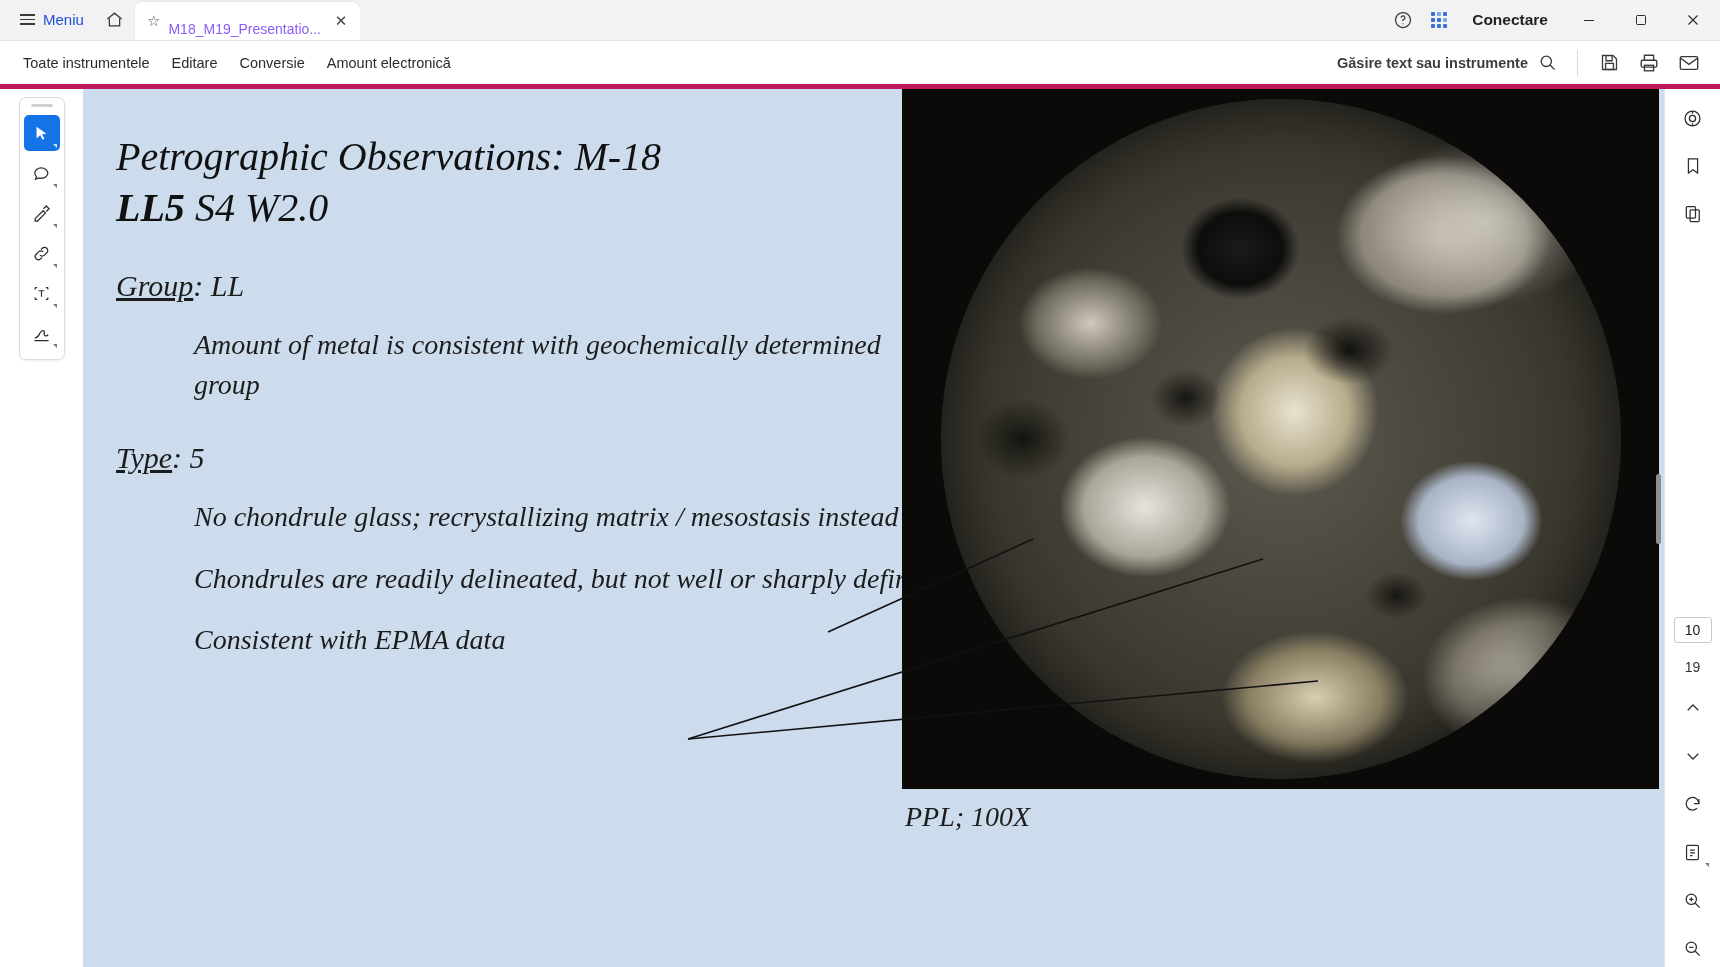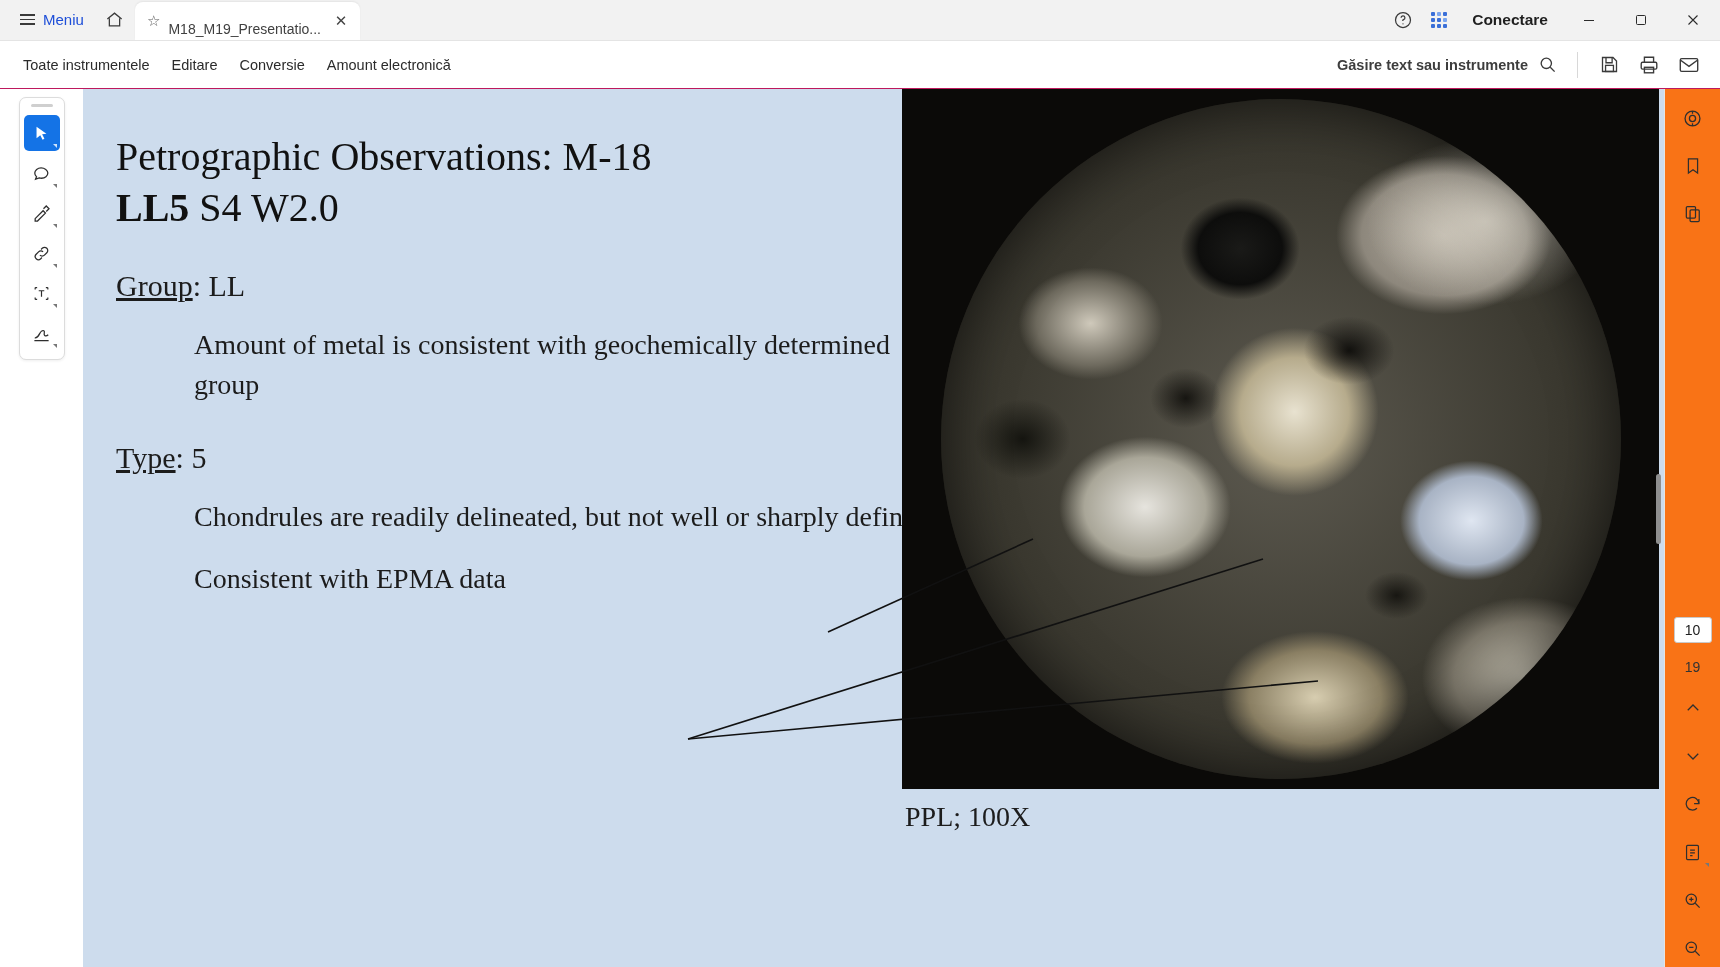"M18_M19_Presentatio..." .tab .tab-title { color: #404040 -> #8b5cf6 }
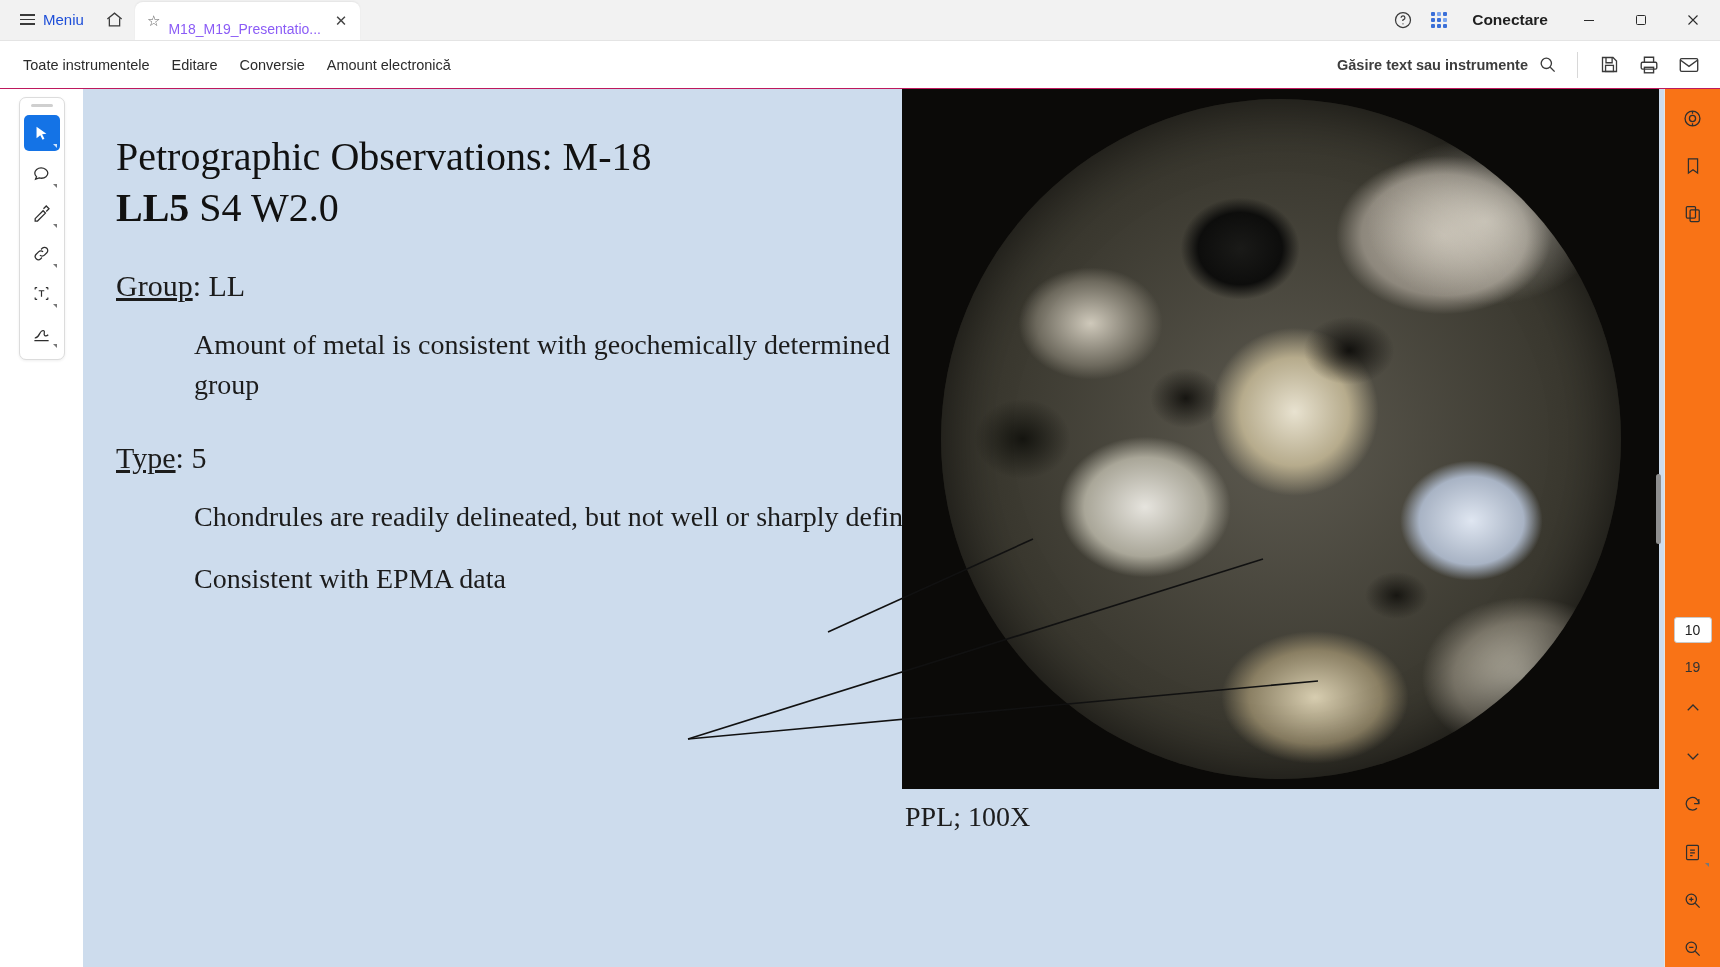"Toate instrumentele" .toolbar { border-bottom: 1px solid #be185d -> 5px solid #be185d }
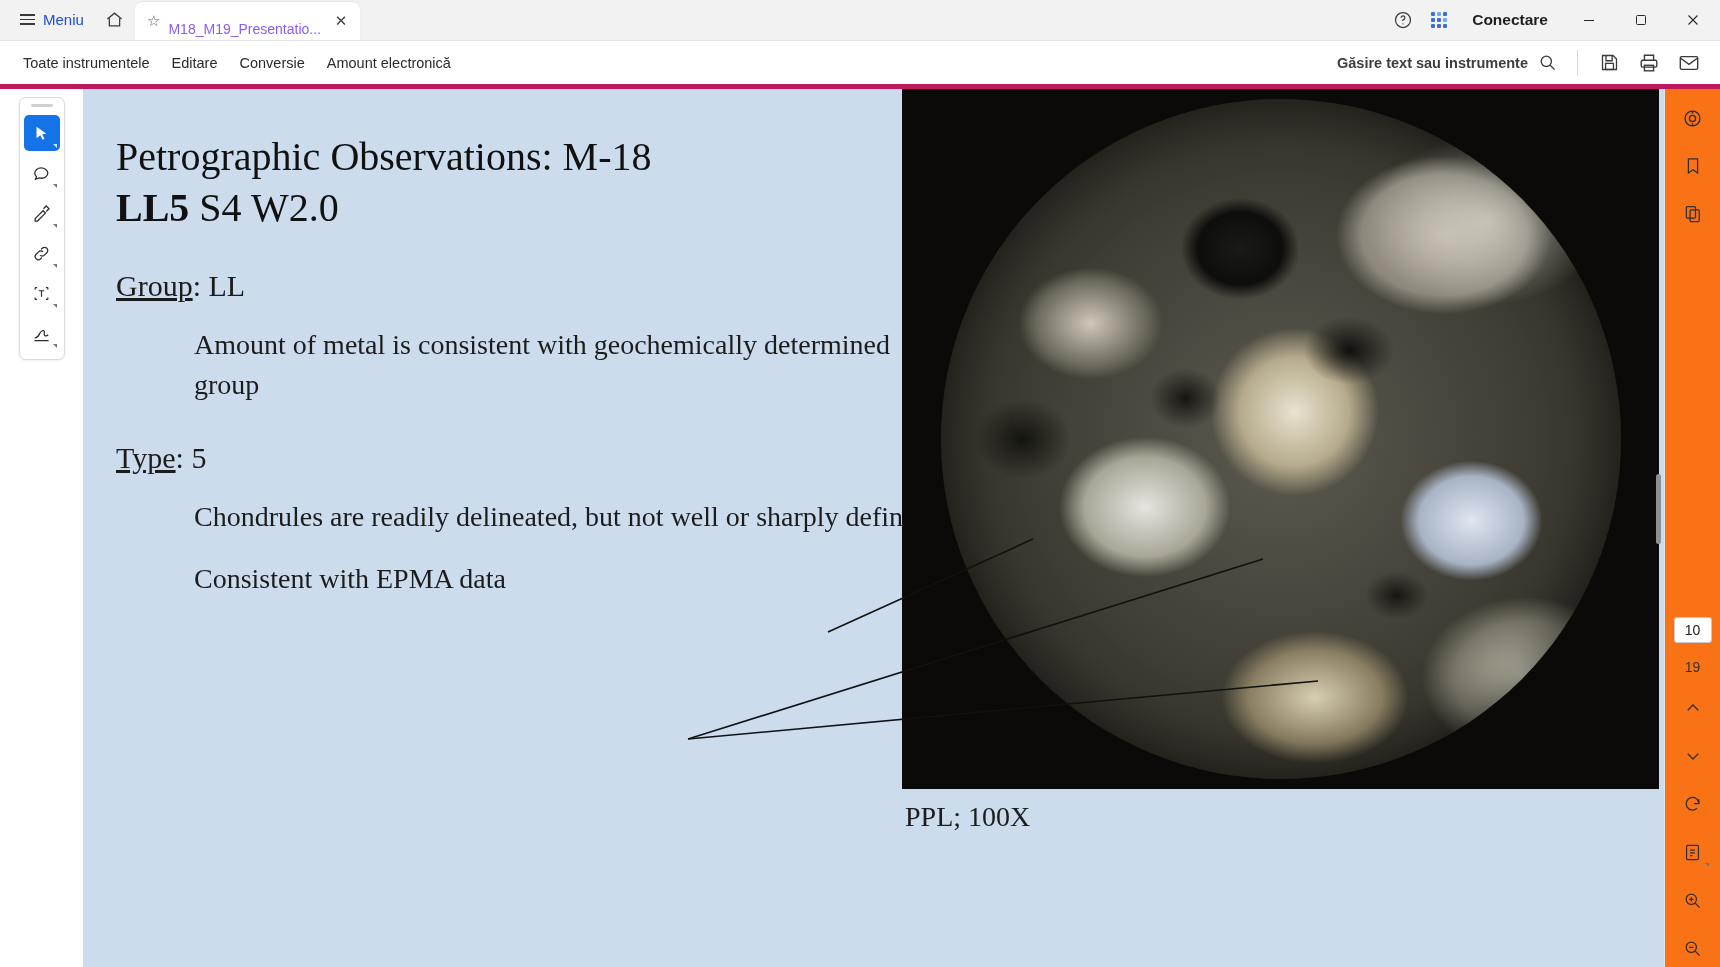"Petrographic Observations: M-18" .docscroll { font-style: none -> italic }
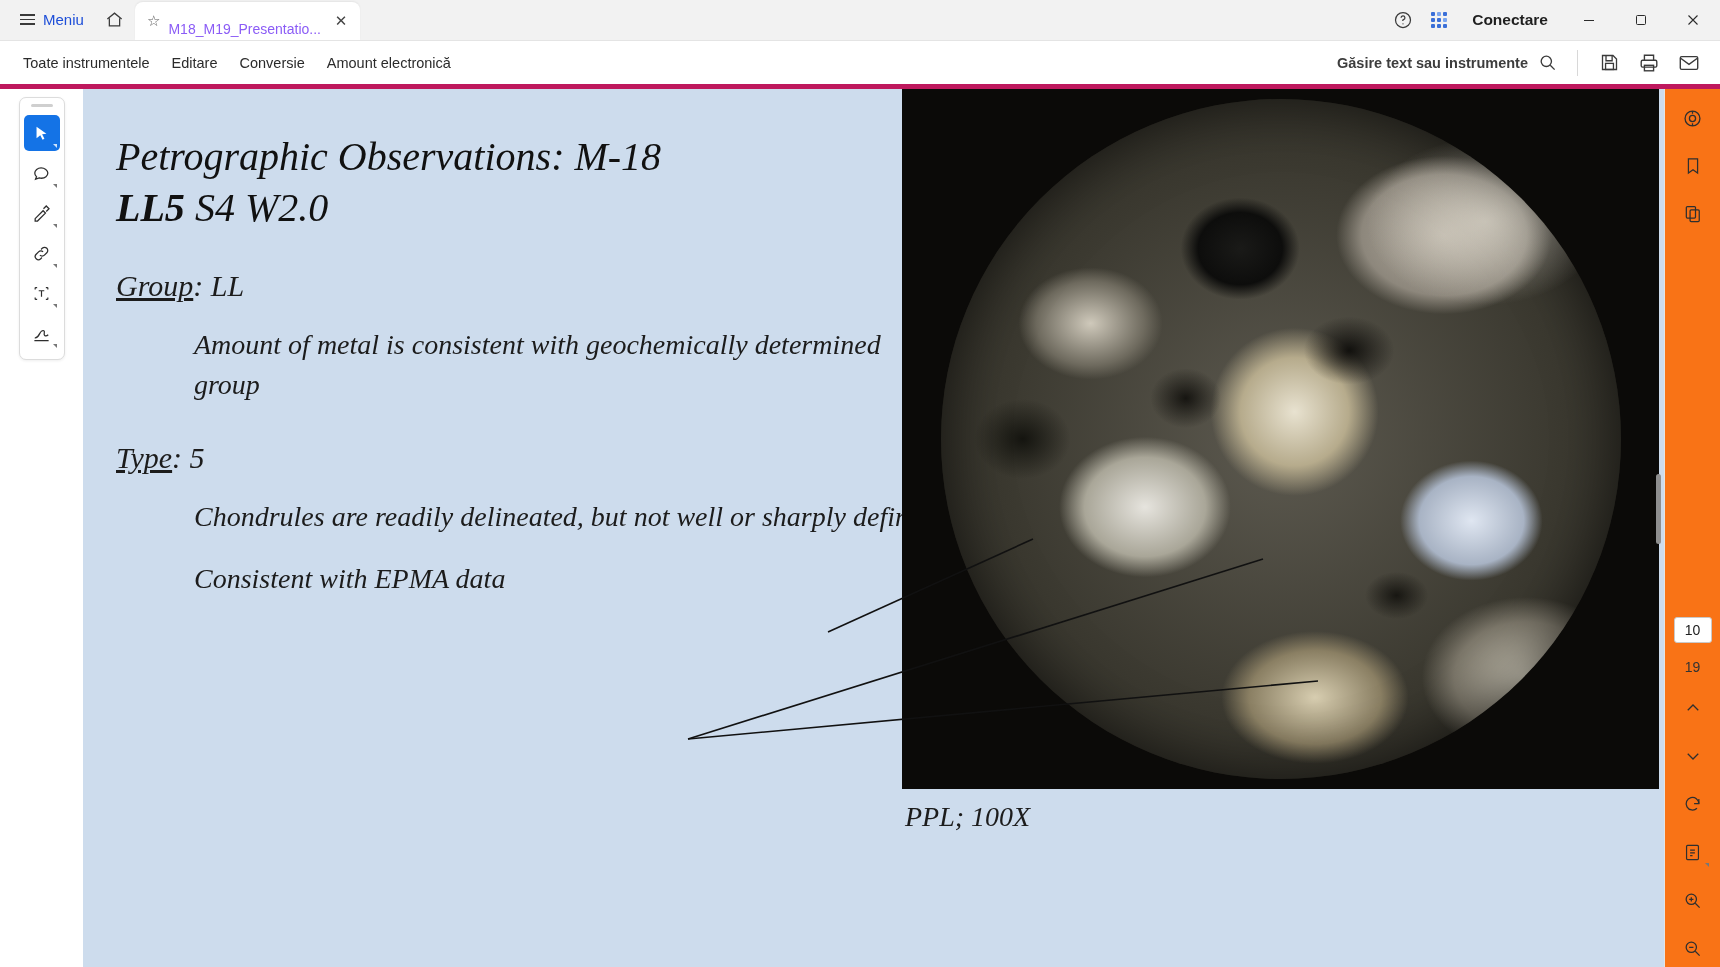"No chondrule glass; recrystallizing" div.lvl2 { html: none -> <div>No chondrule glass; recrystallizing matrix / mesostasis instead</div> }
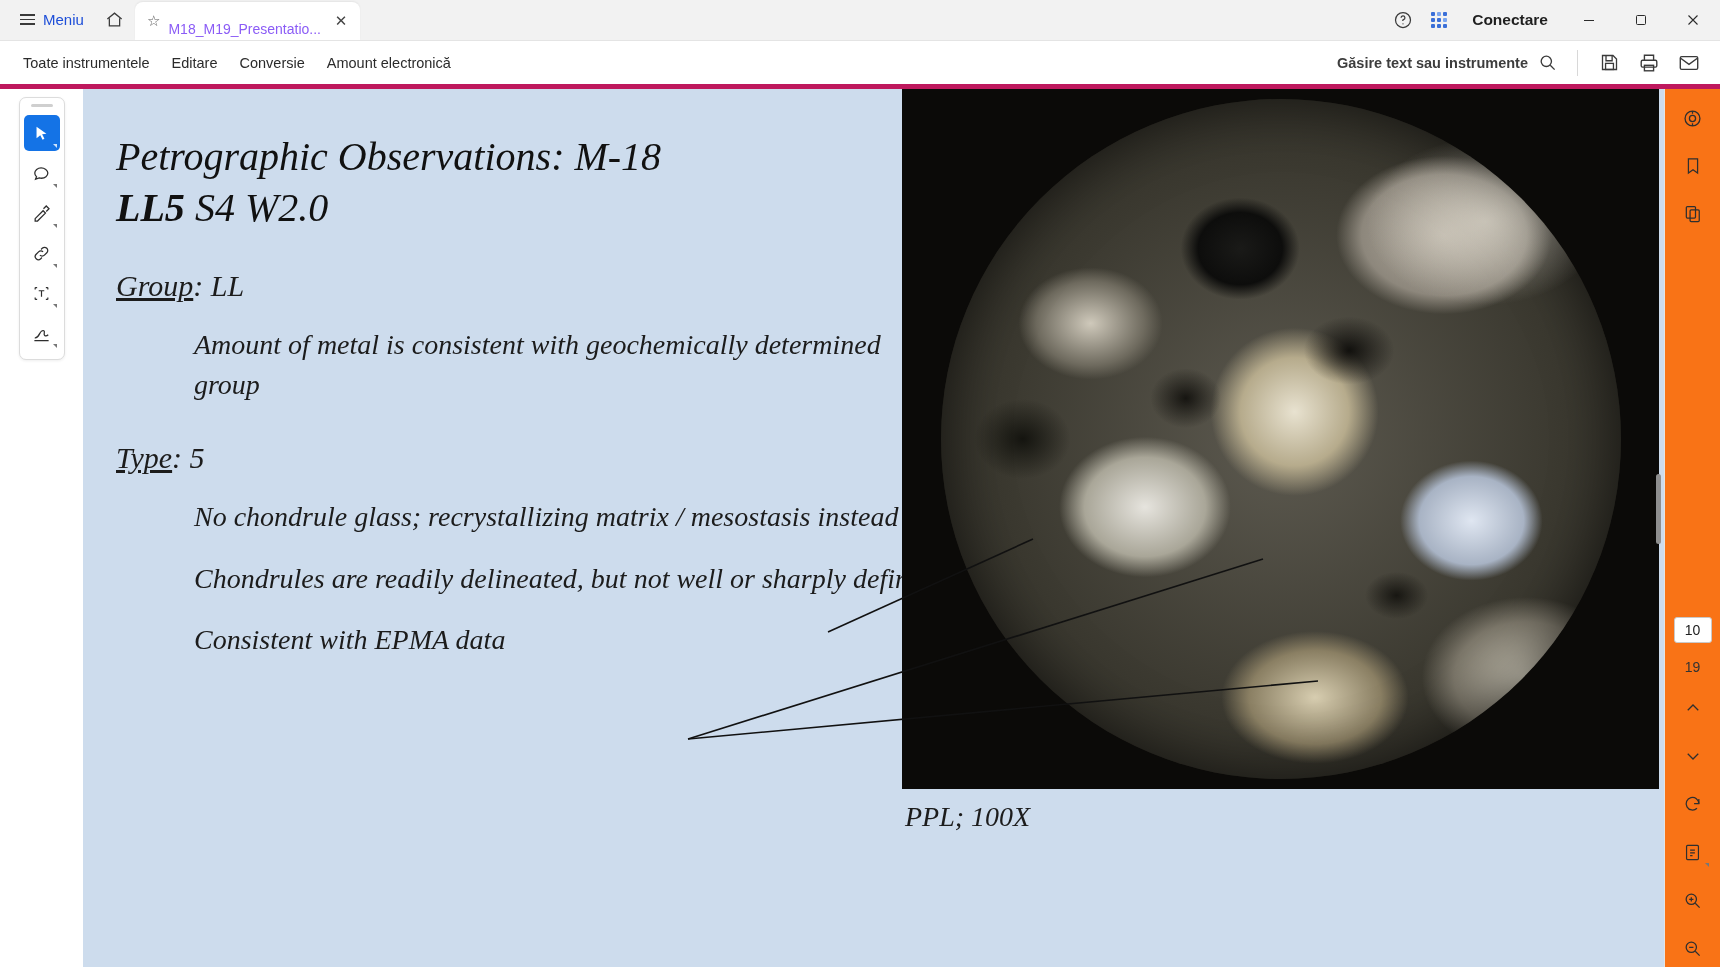"10" .rightrail { background: #f97316 -> #ffffff }
